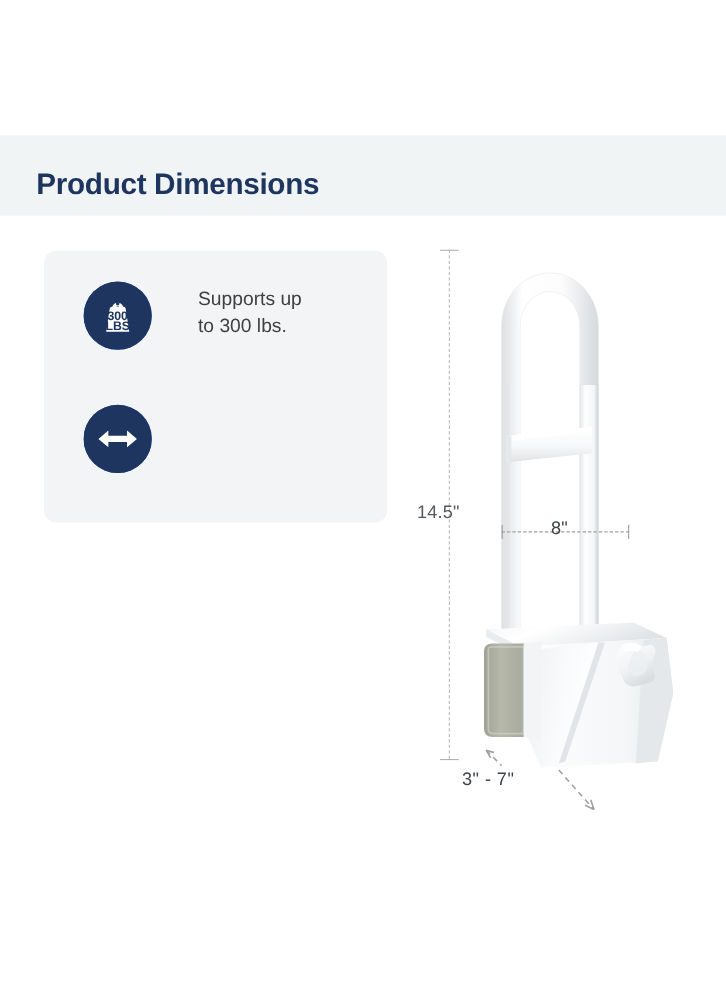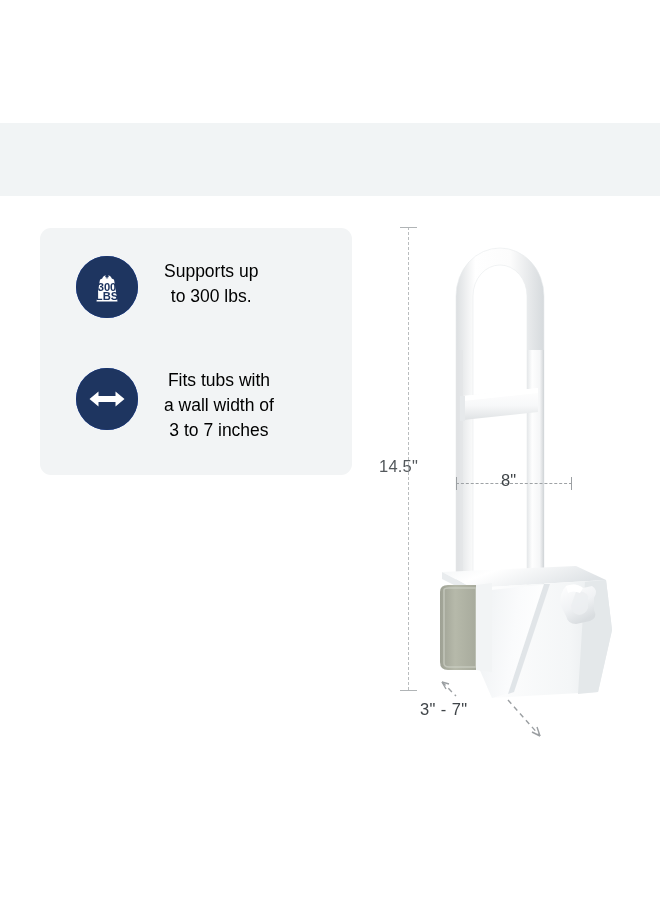"Product Dimensions" div { html: none -> <div>Product Dimensions</div> }
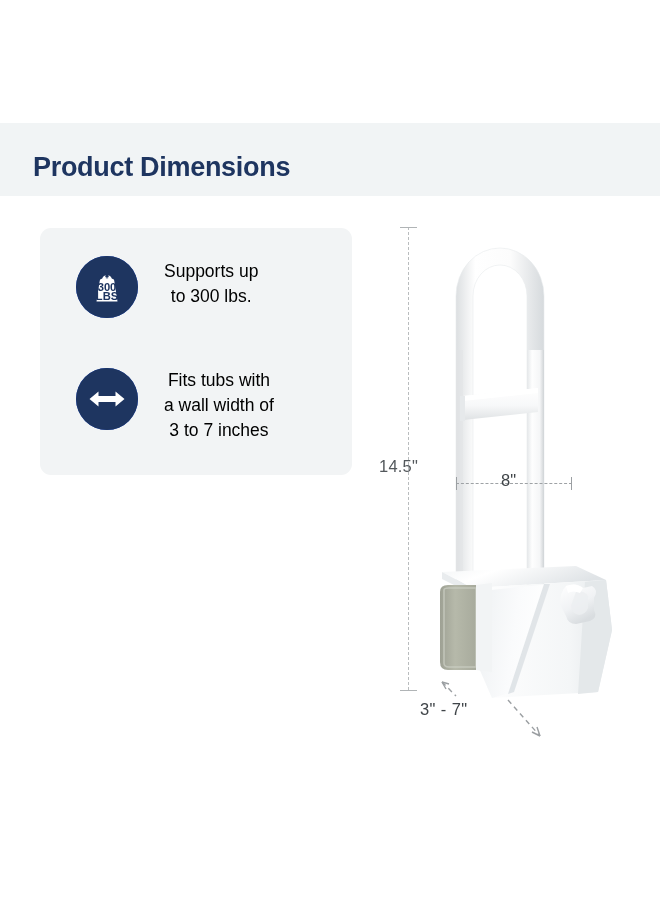"Supports up" .feature-text { color: #000000 -> #404040; margin-left: 26px -> 42px; text-align: center -> none }
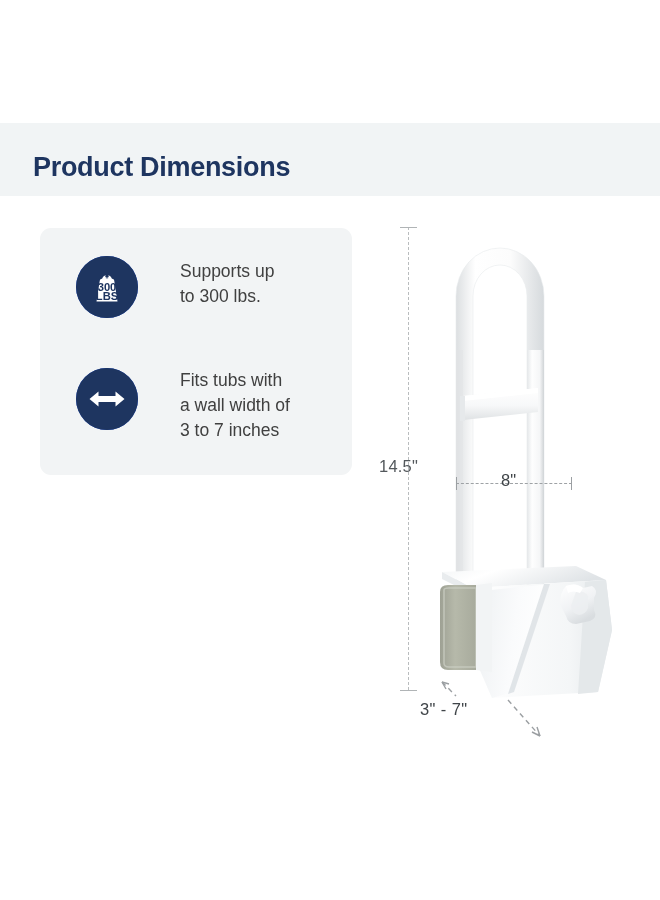"Fits tubs with" div.feature-text { html: <div>Fits tubs with a wall width of 3 to 7 inches</div> -> none }
